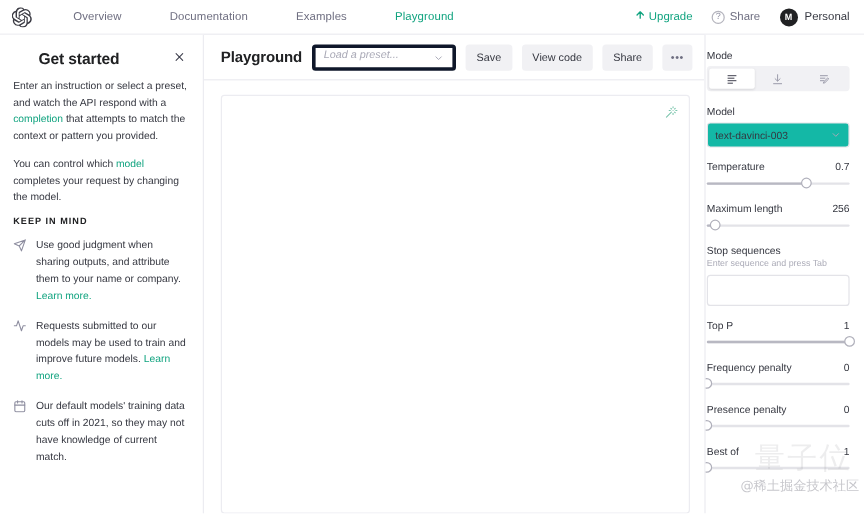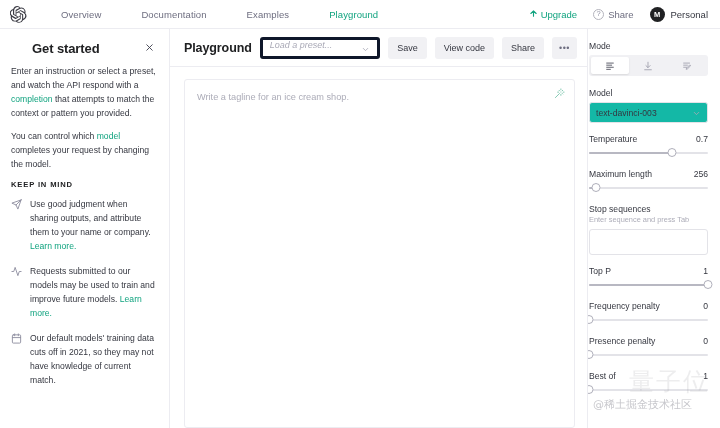"Write a tagline for an" div.editor-ph { html: <div>Write a tagline for an ice cream shop.</div> -> none }
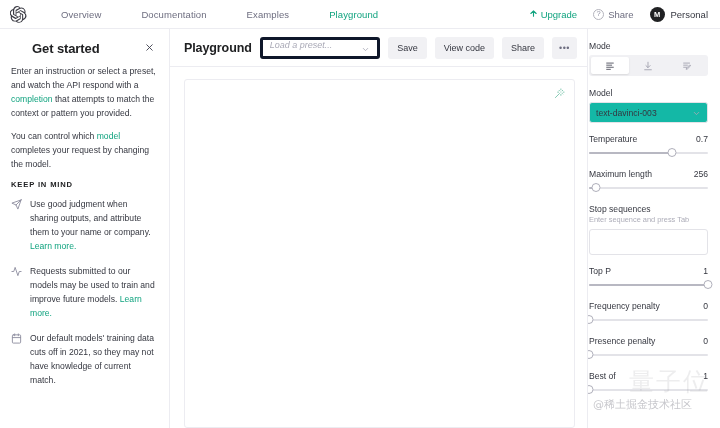"@稀土掘金技术社区" .wm-small { right: 28px -> 4px }
